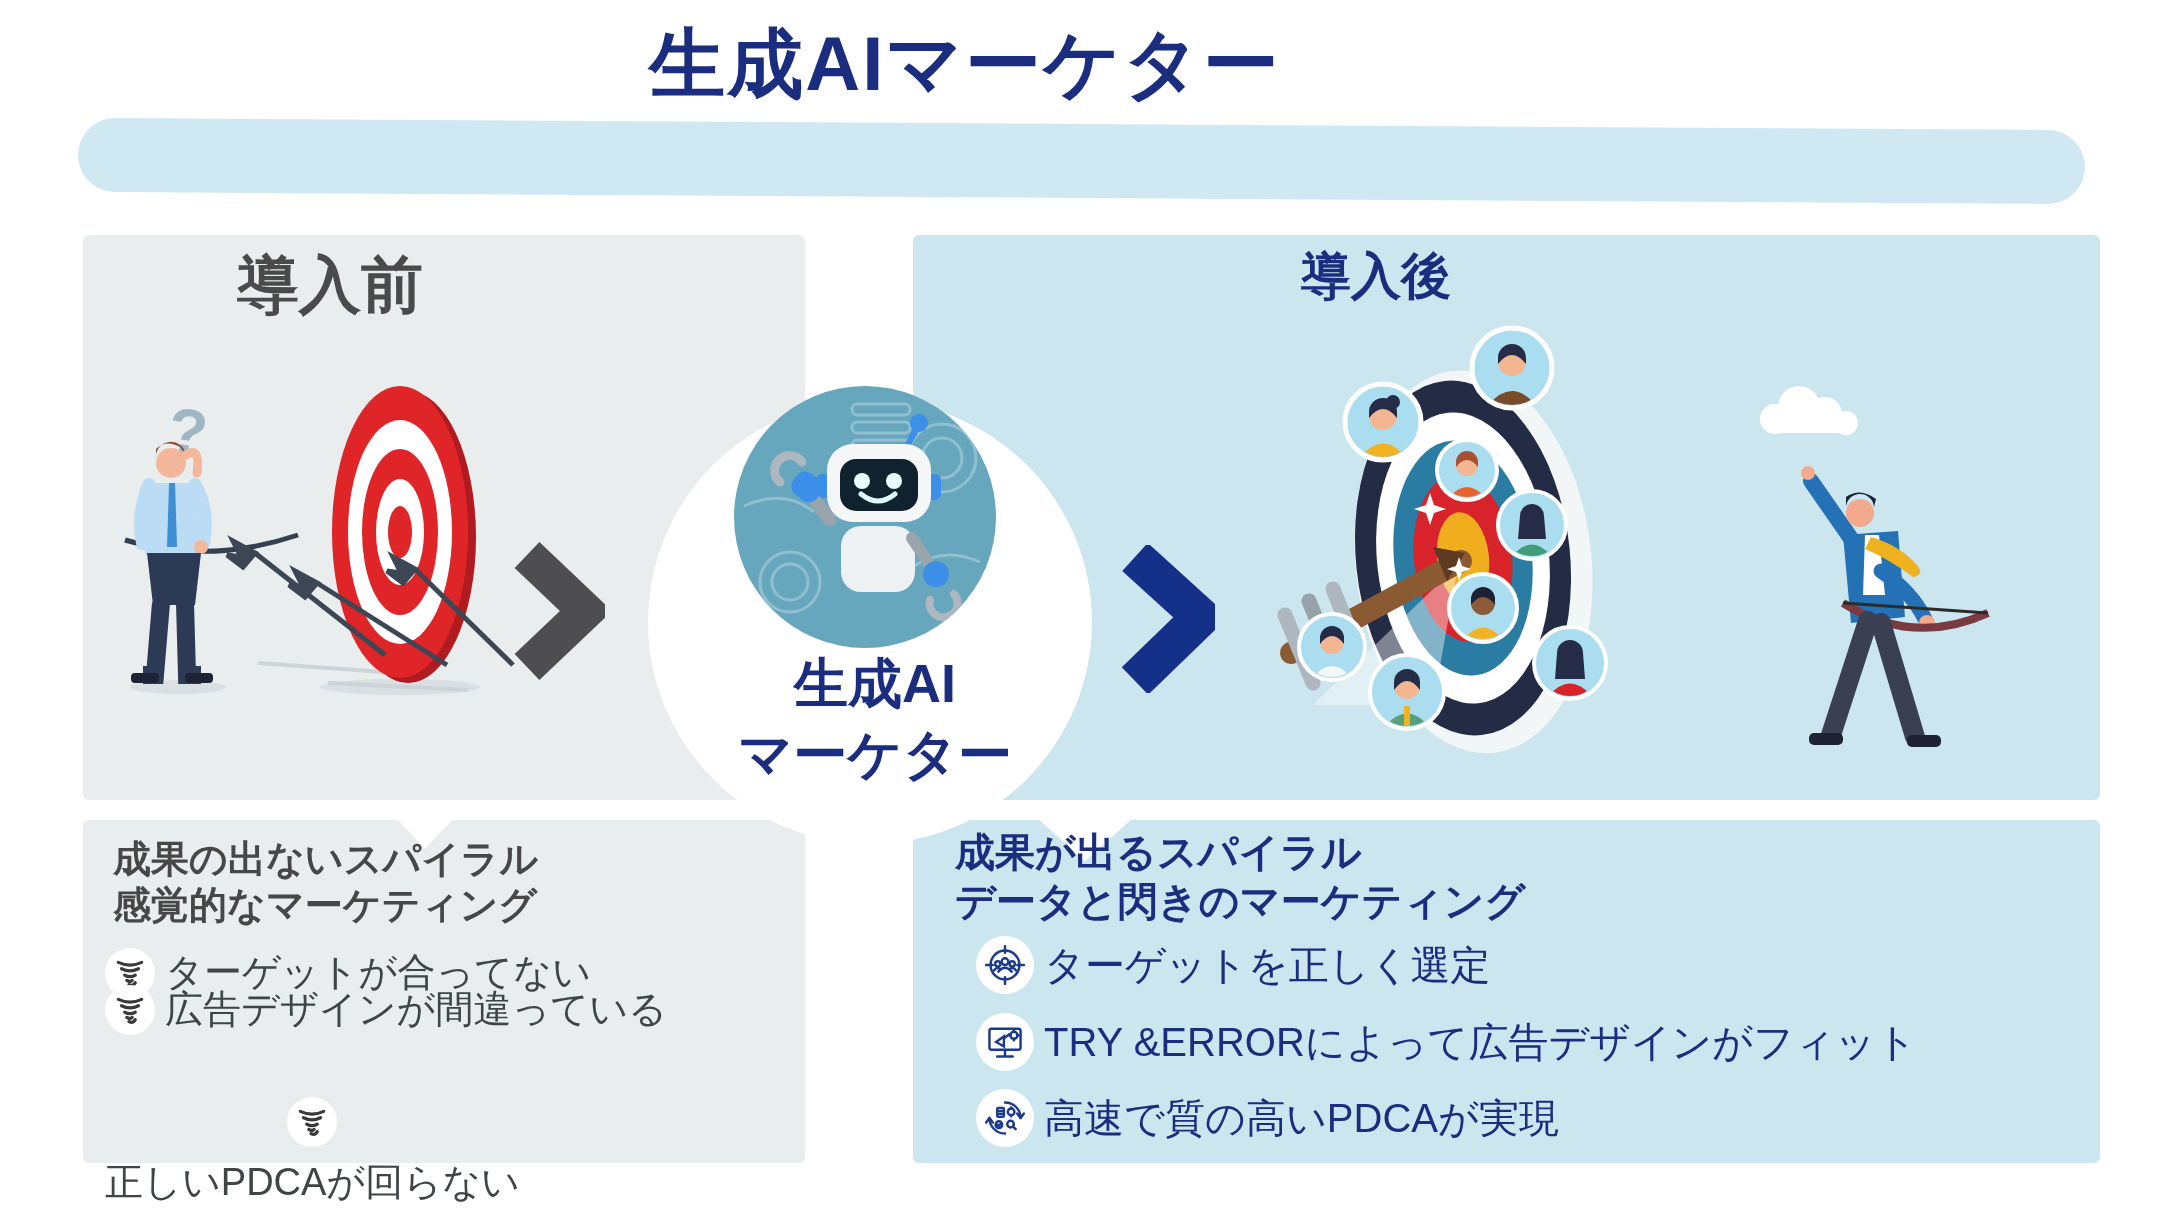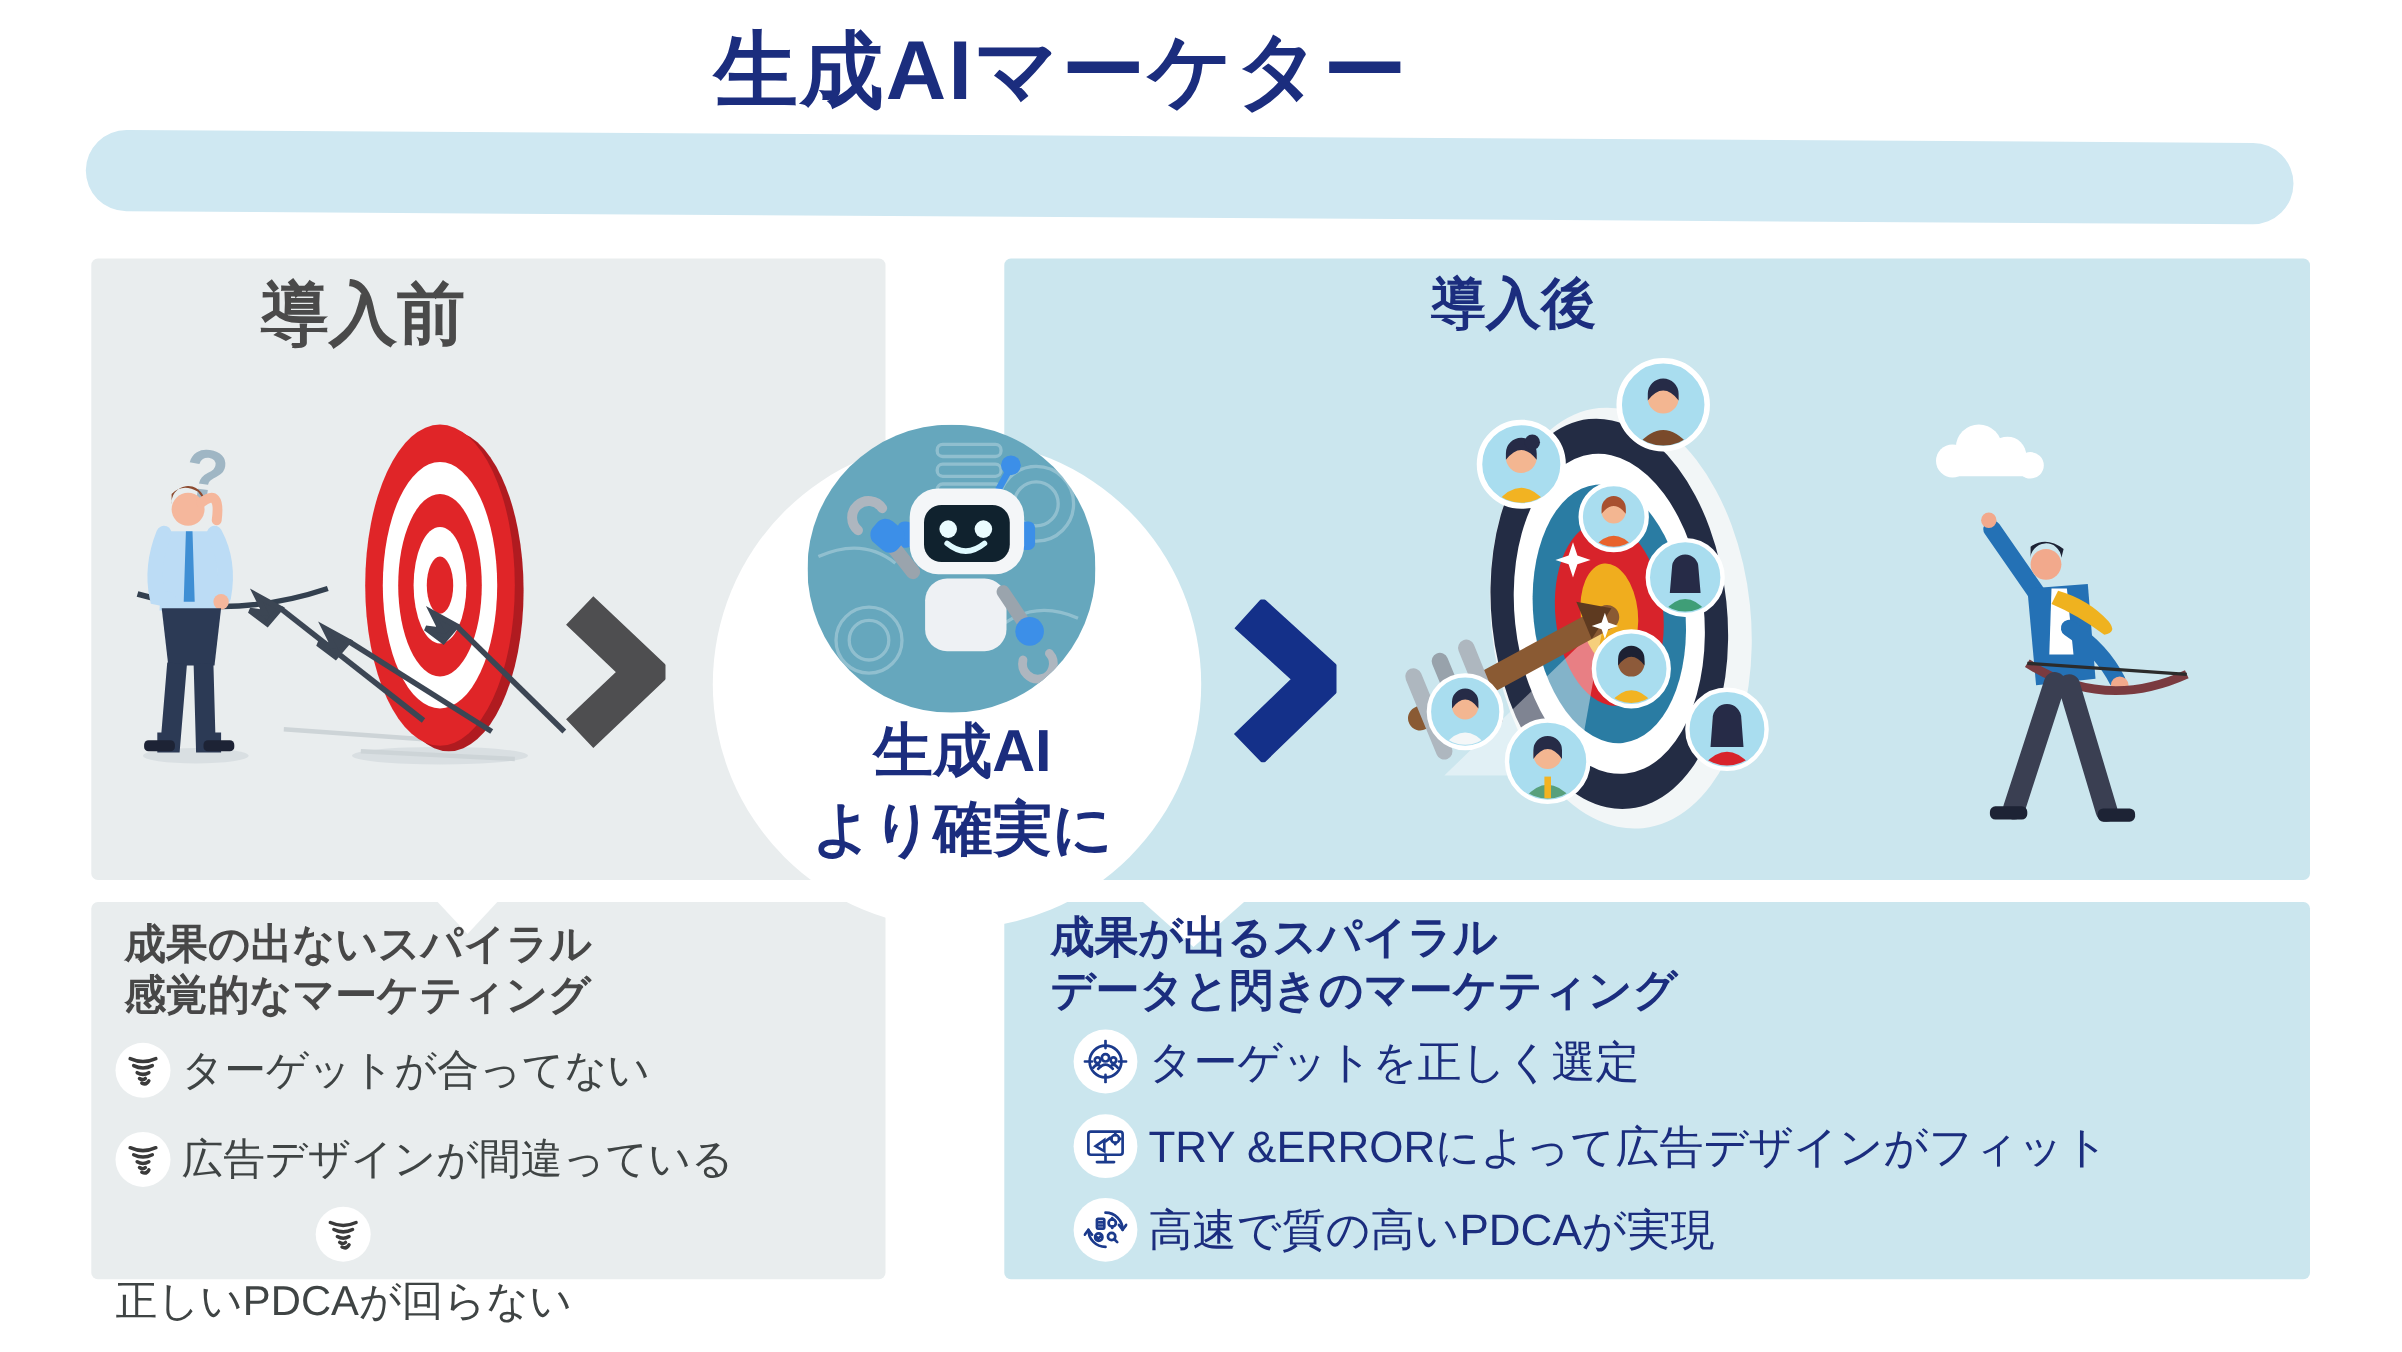"より確実に" div { text: より確実に -> マーケター }
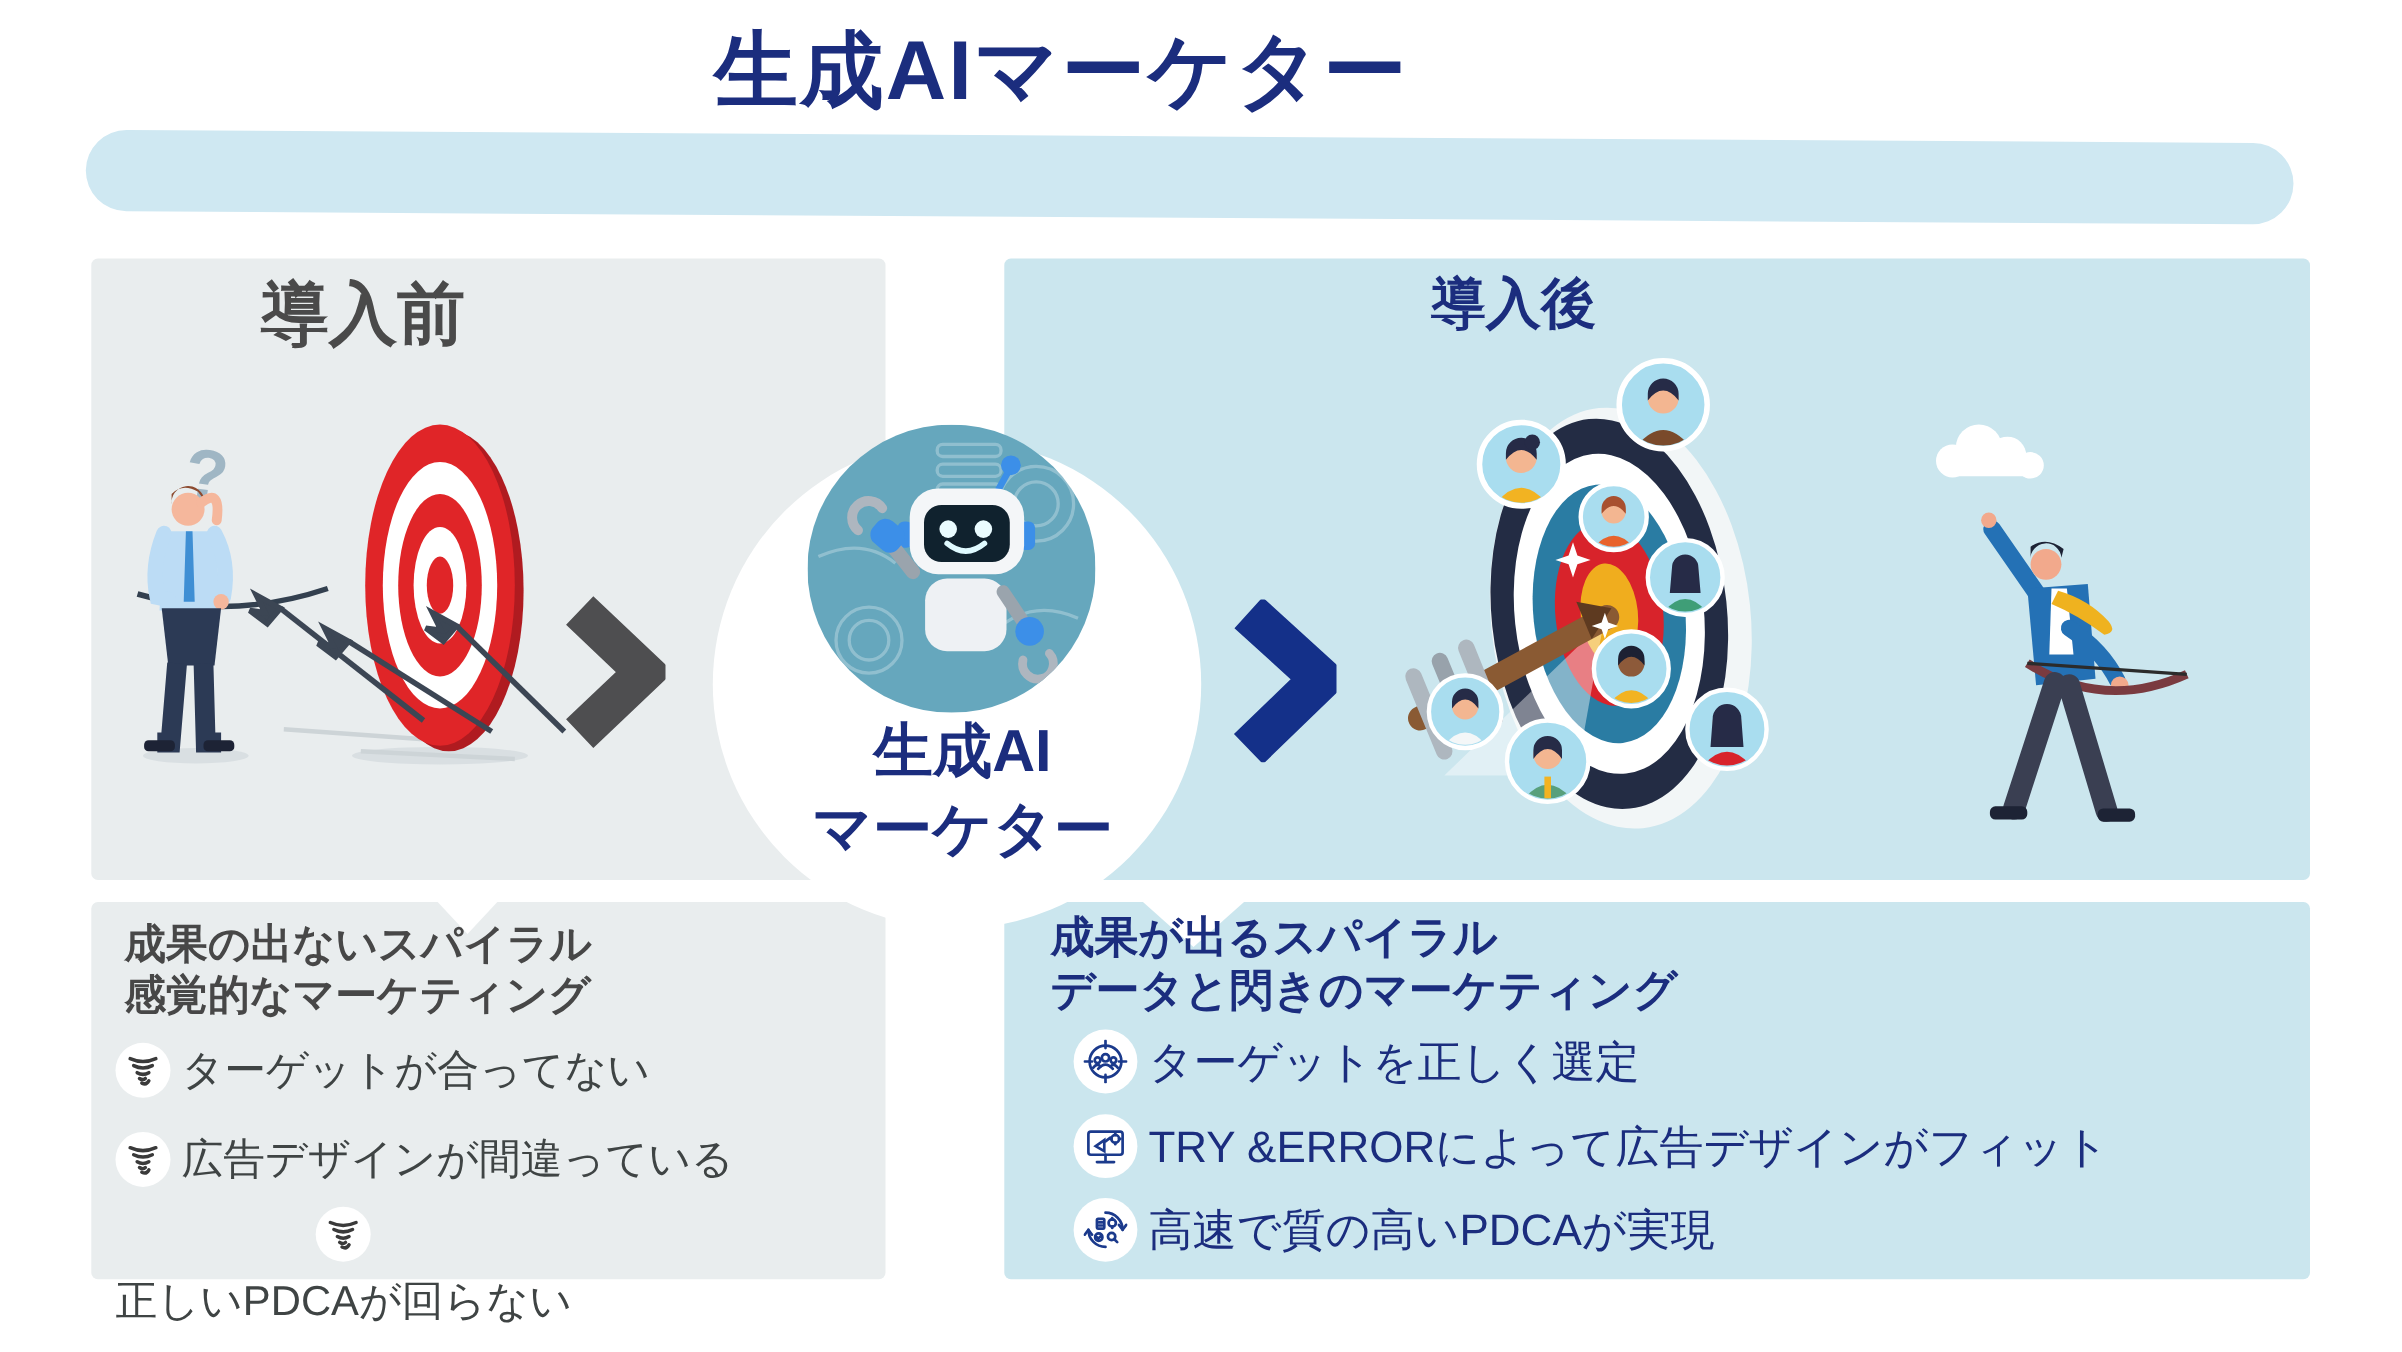"広告デザインが間違っている" .bl-2 { top: 1028px -> 984px }
